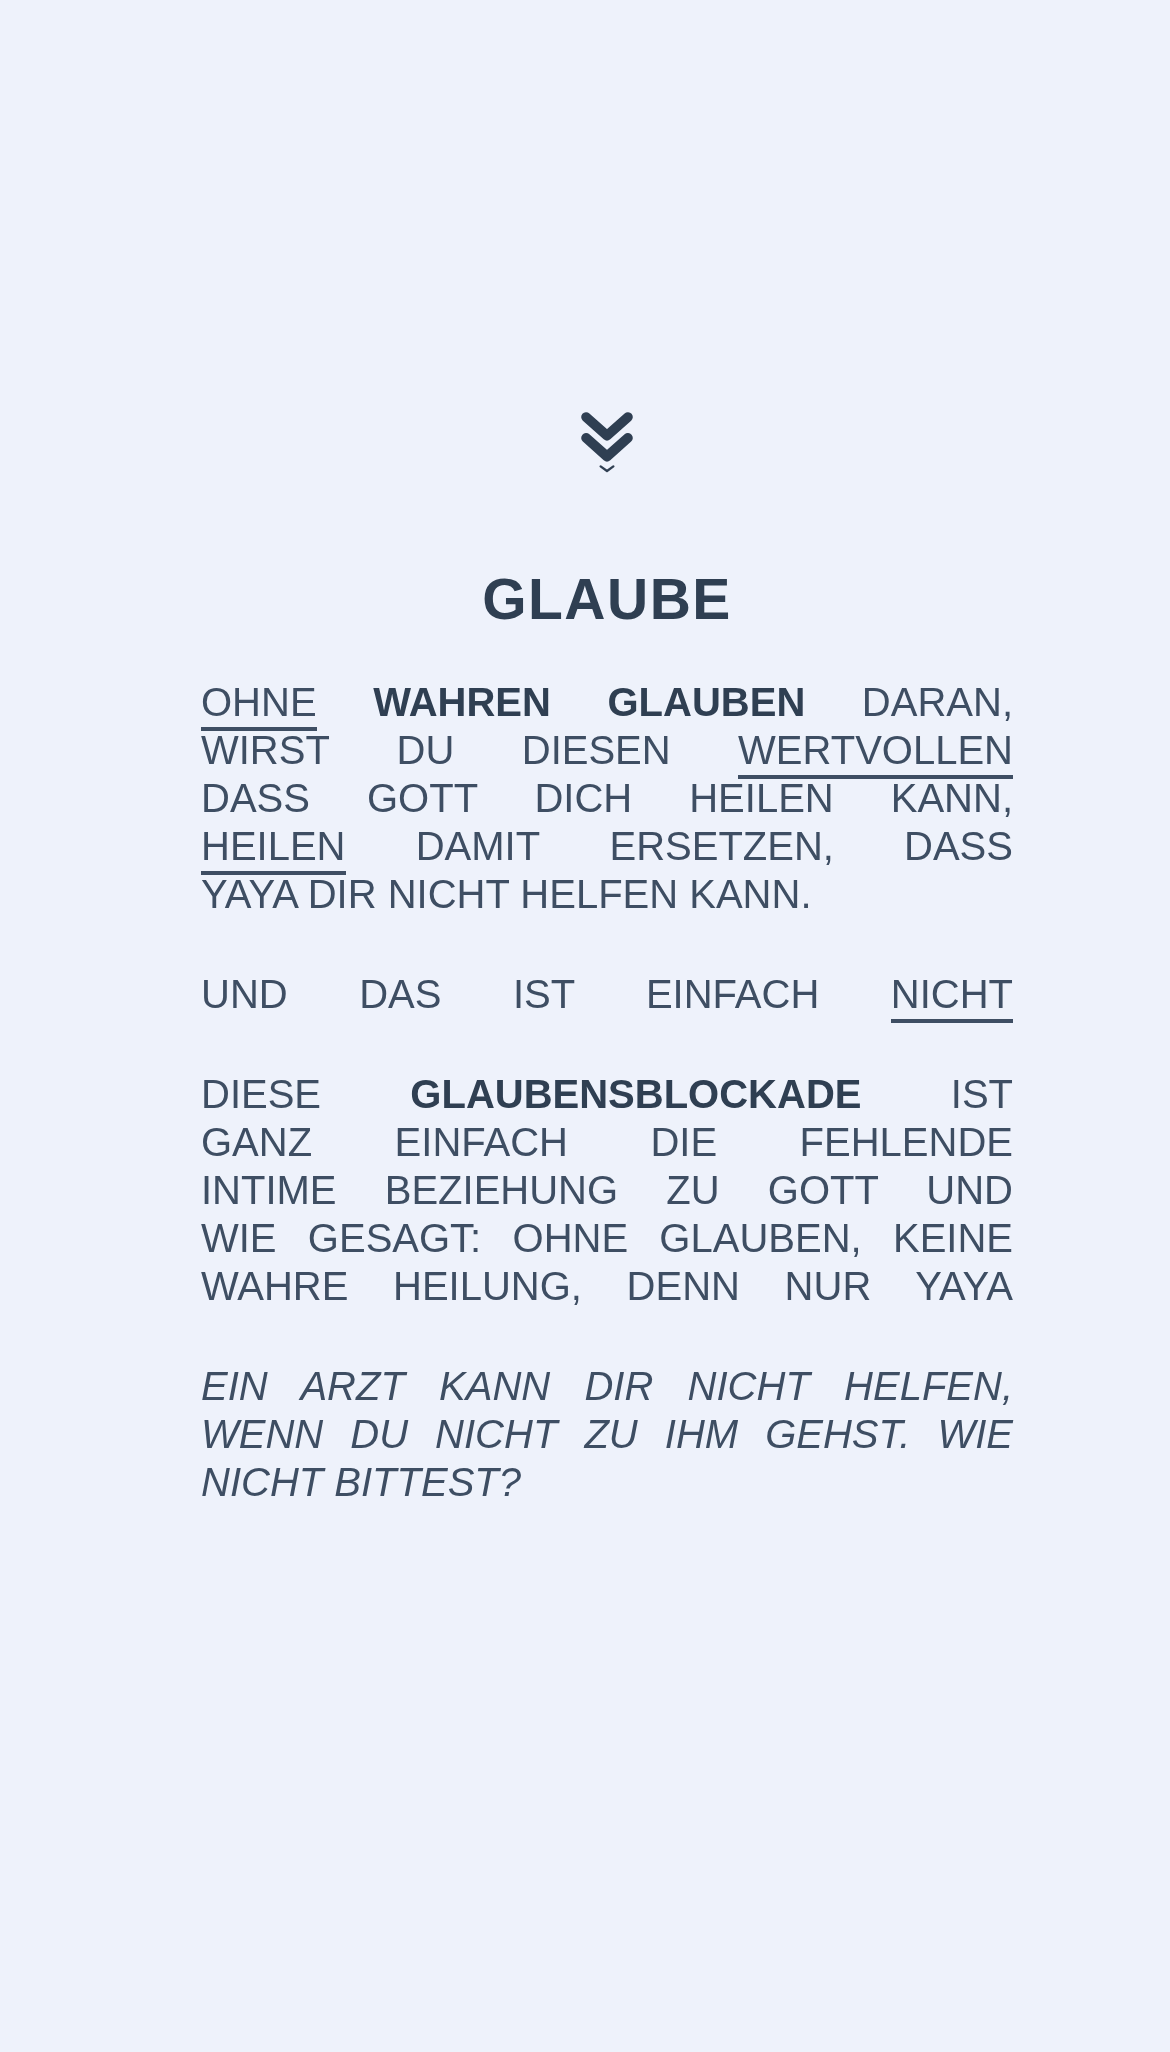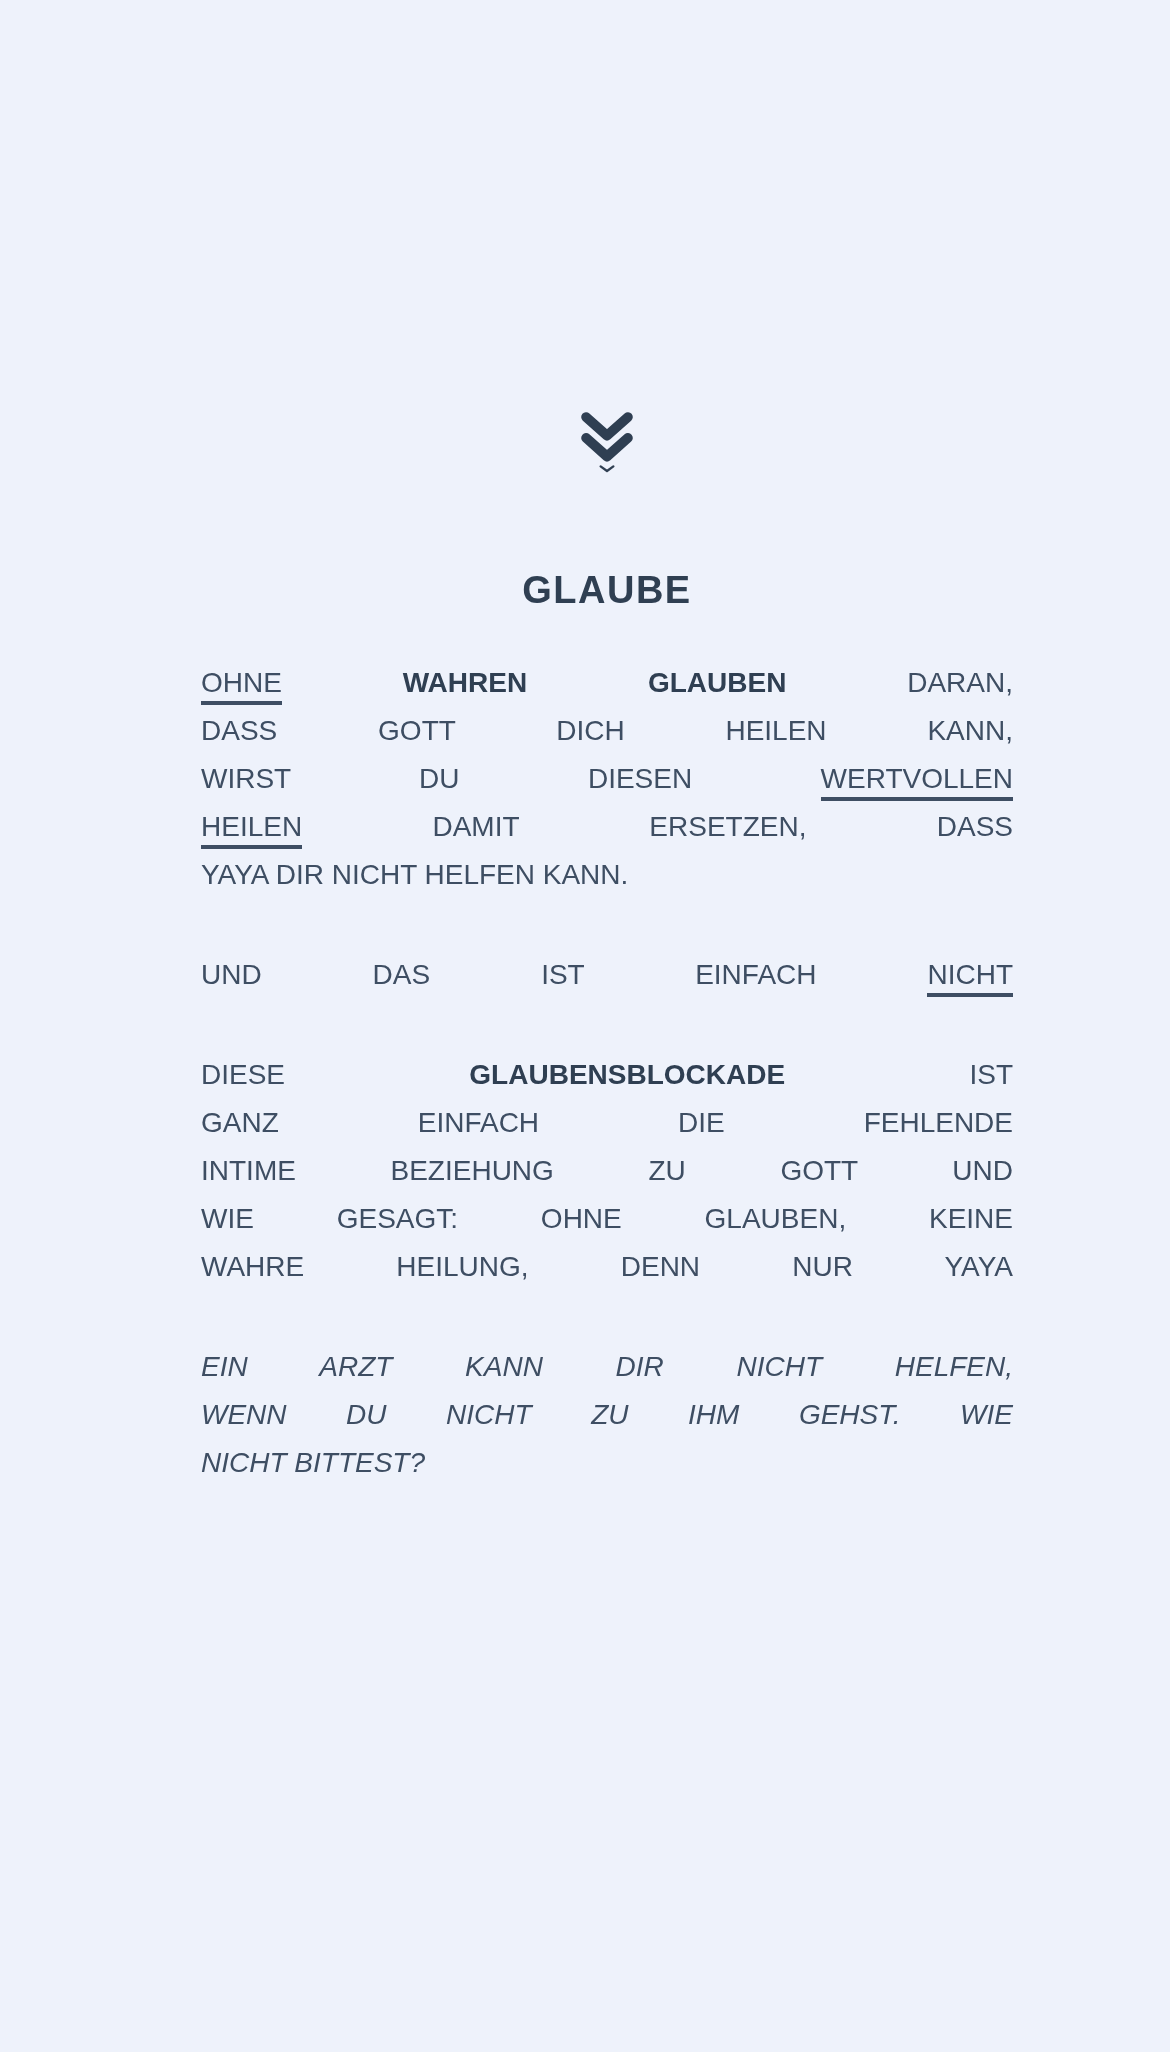"GLAUBE" .title { font-size: 38px -> 57px }
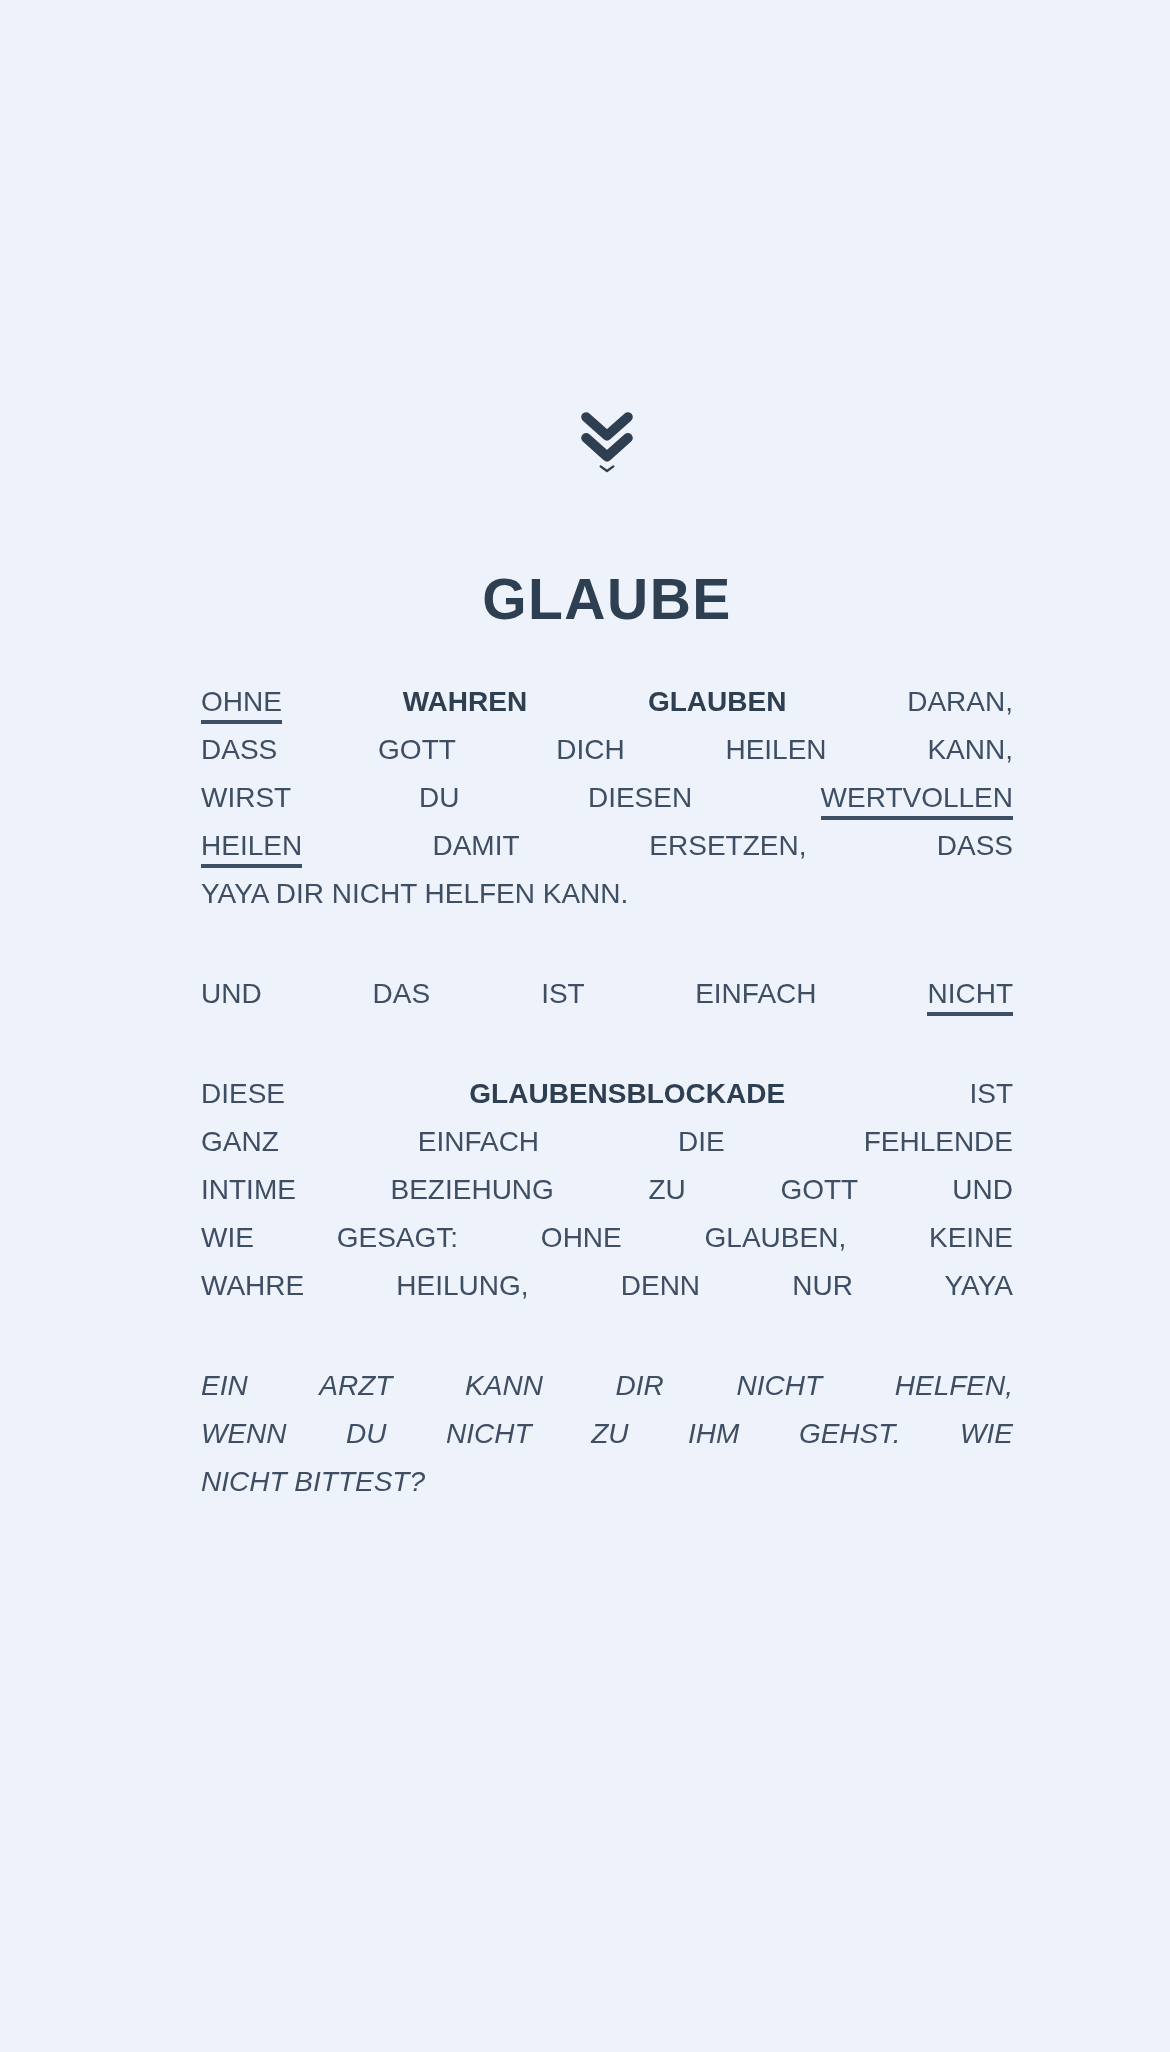"OHNE WAHREN GLAUBEN DARAN," .article { font-size: 28px -> 40px }
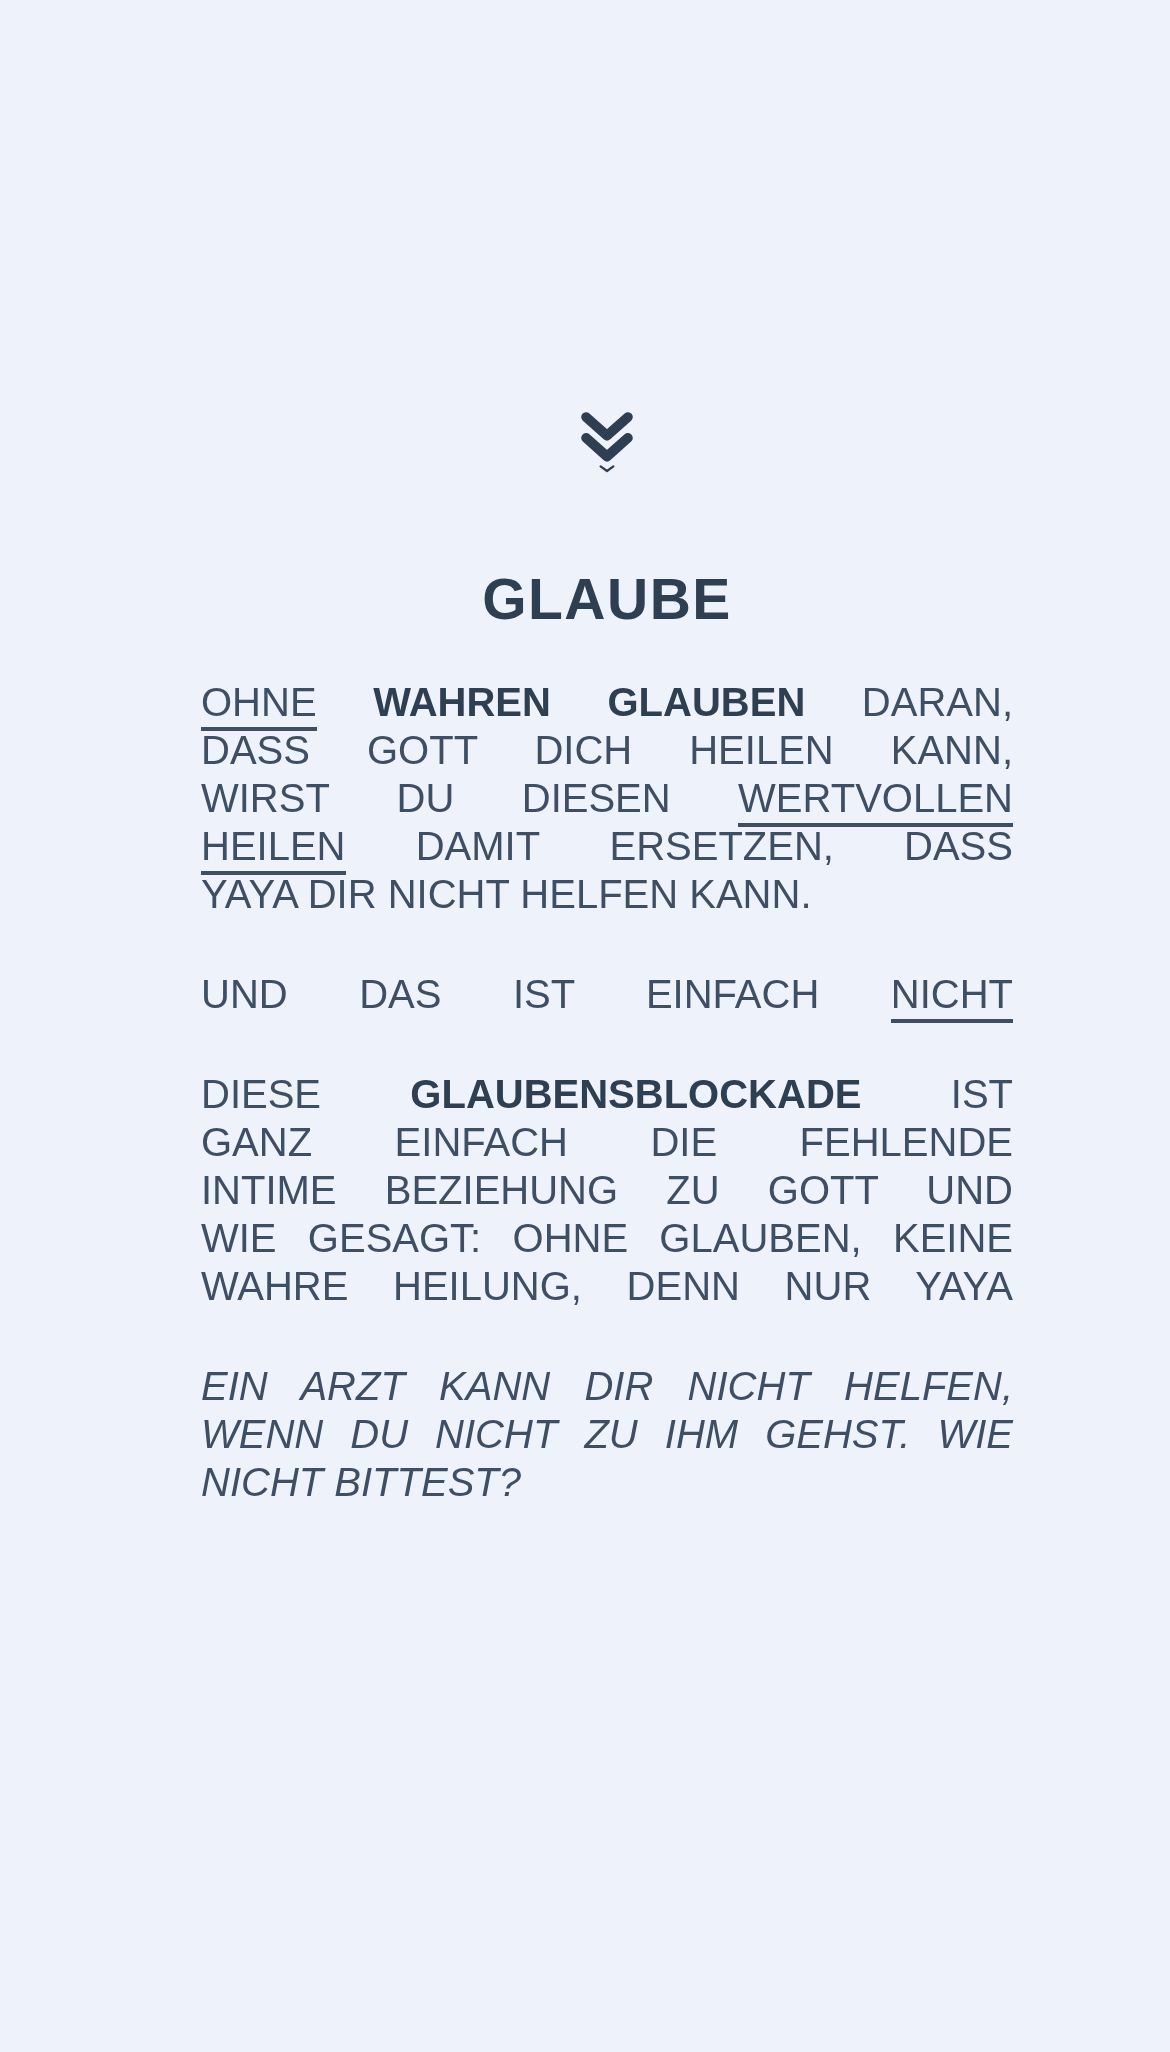"DASS GOTT DICH HEILEN KANN," div.line { order: before "WIRST DU DIESEN WERTVOLLEN" -> after "WIRST DU DIESEN WERTVOLLEN" }
